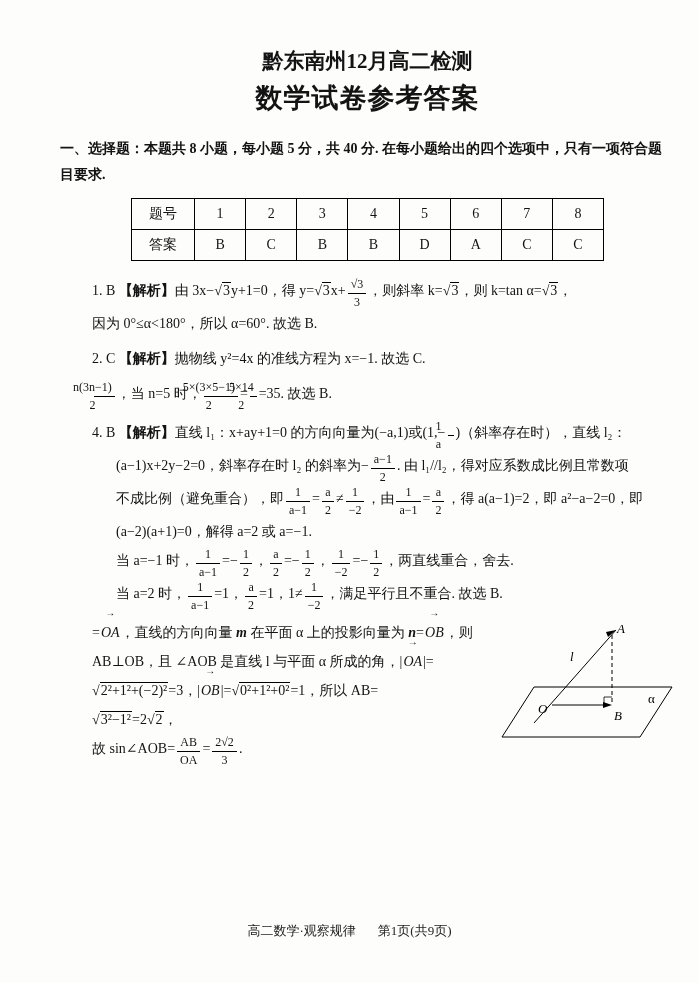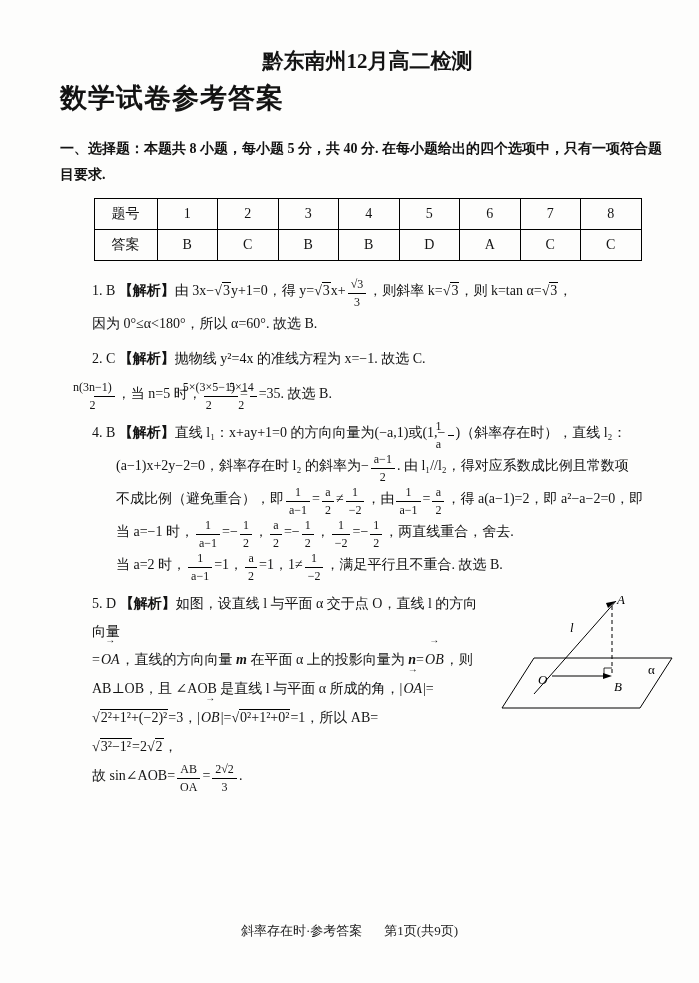"数学试卷参考答案" .title2 { text-align: none -> center }
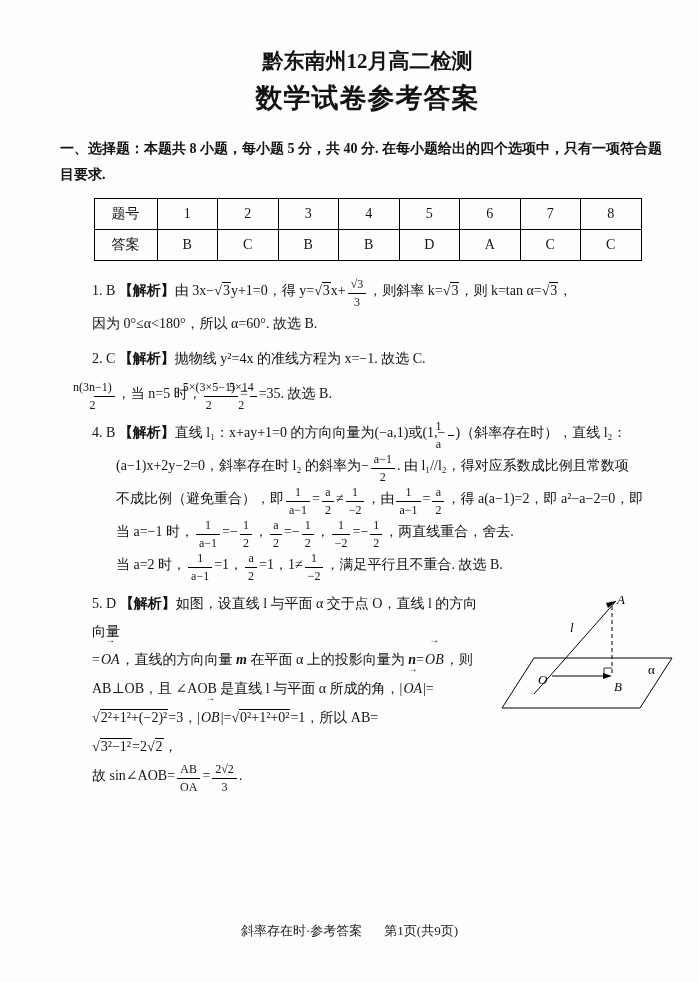"题号" table.ans { width: 548px -> 473px }
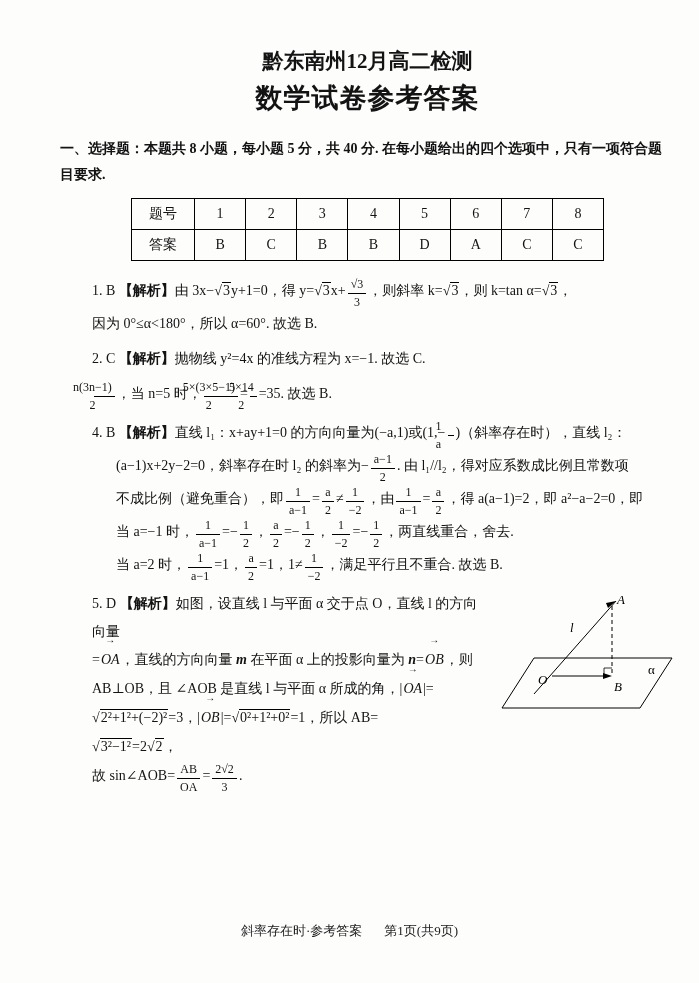"(a−2)(a+1)=0，解得 a=2 或 a=−1." div.line { html: none -> <div>(a−2)(a+1)=0，解得 a=2 或 a=−1.</div> }
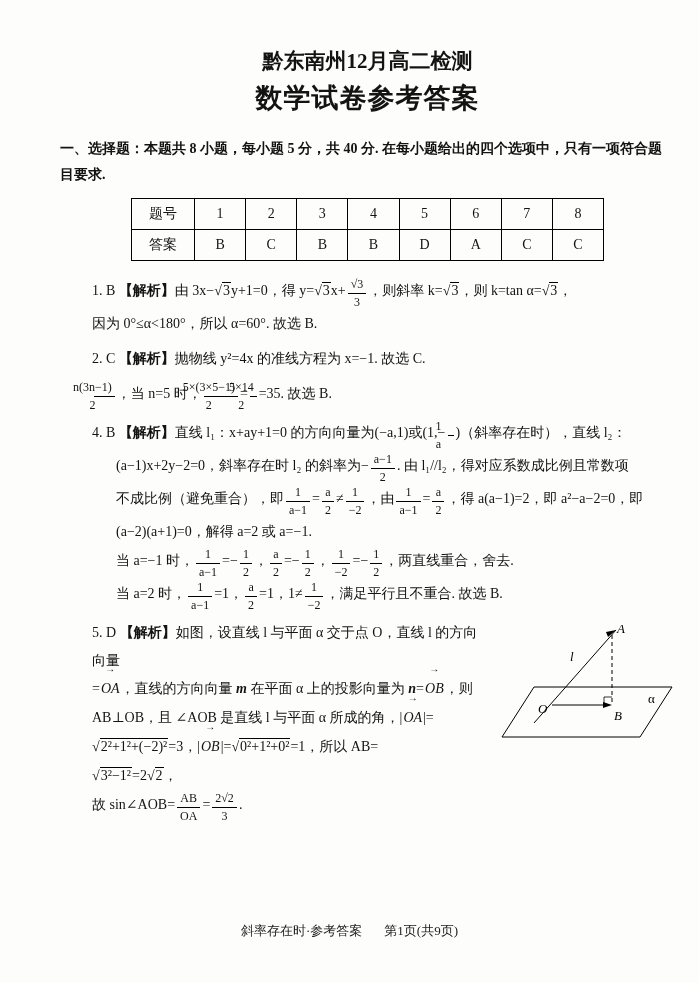"5. D 【解析】如图，设直线 l 与平面" div.line { html: <div>5. D <b>【解析】</b>如图，设直线 l 与平面 α 交于点 O，直线 l 的方向向量</div> -> none }
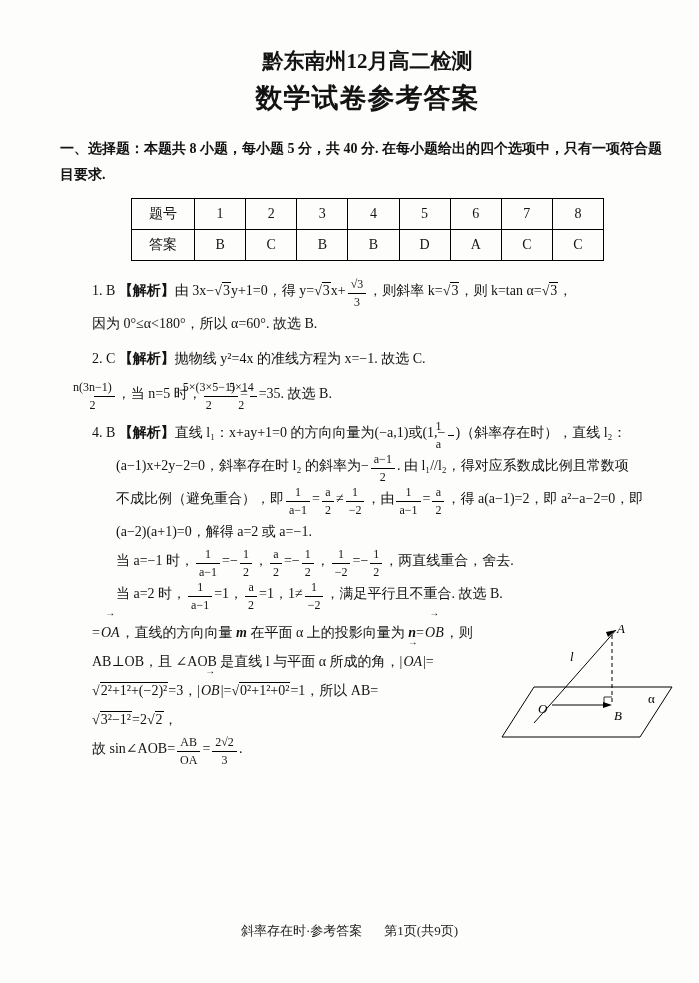"斜率存在时·参考答案" span { text: 斜率存在时·参考答案 -> 高二数学·观察规律 }
